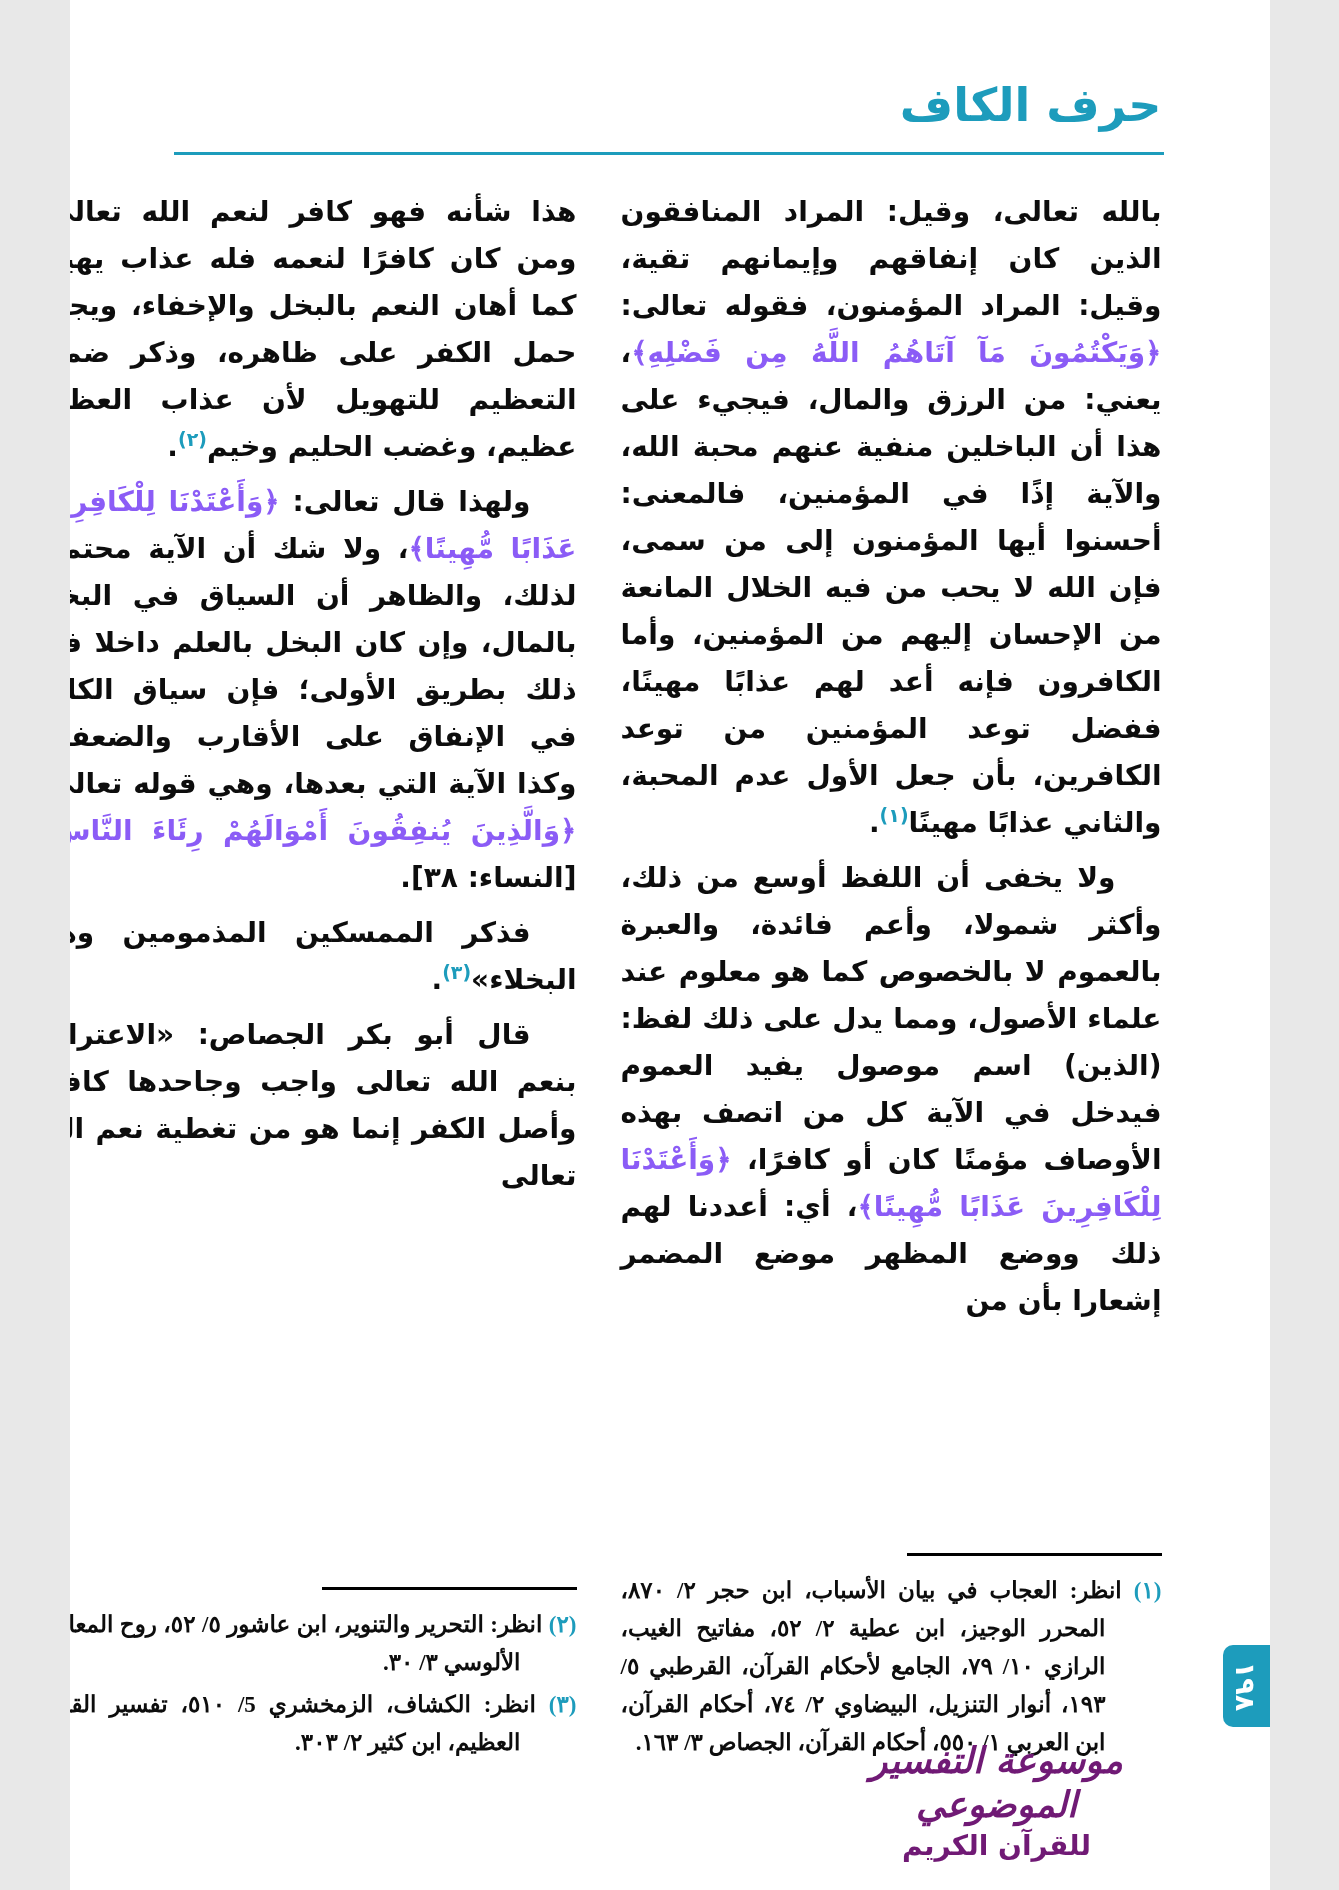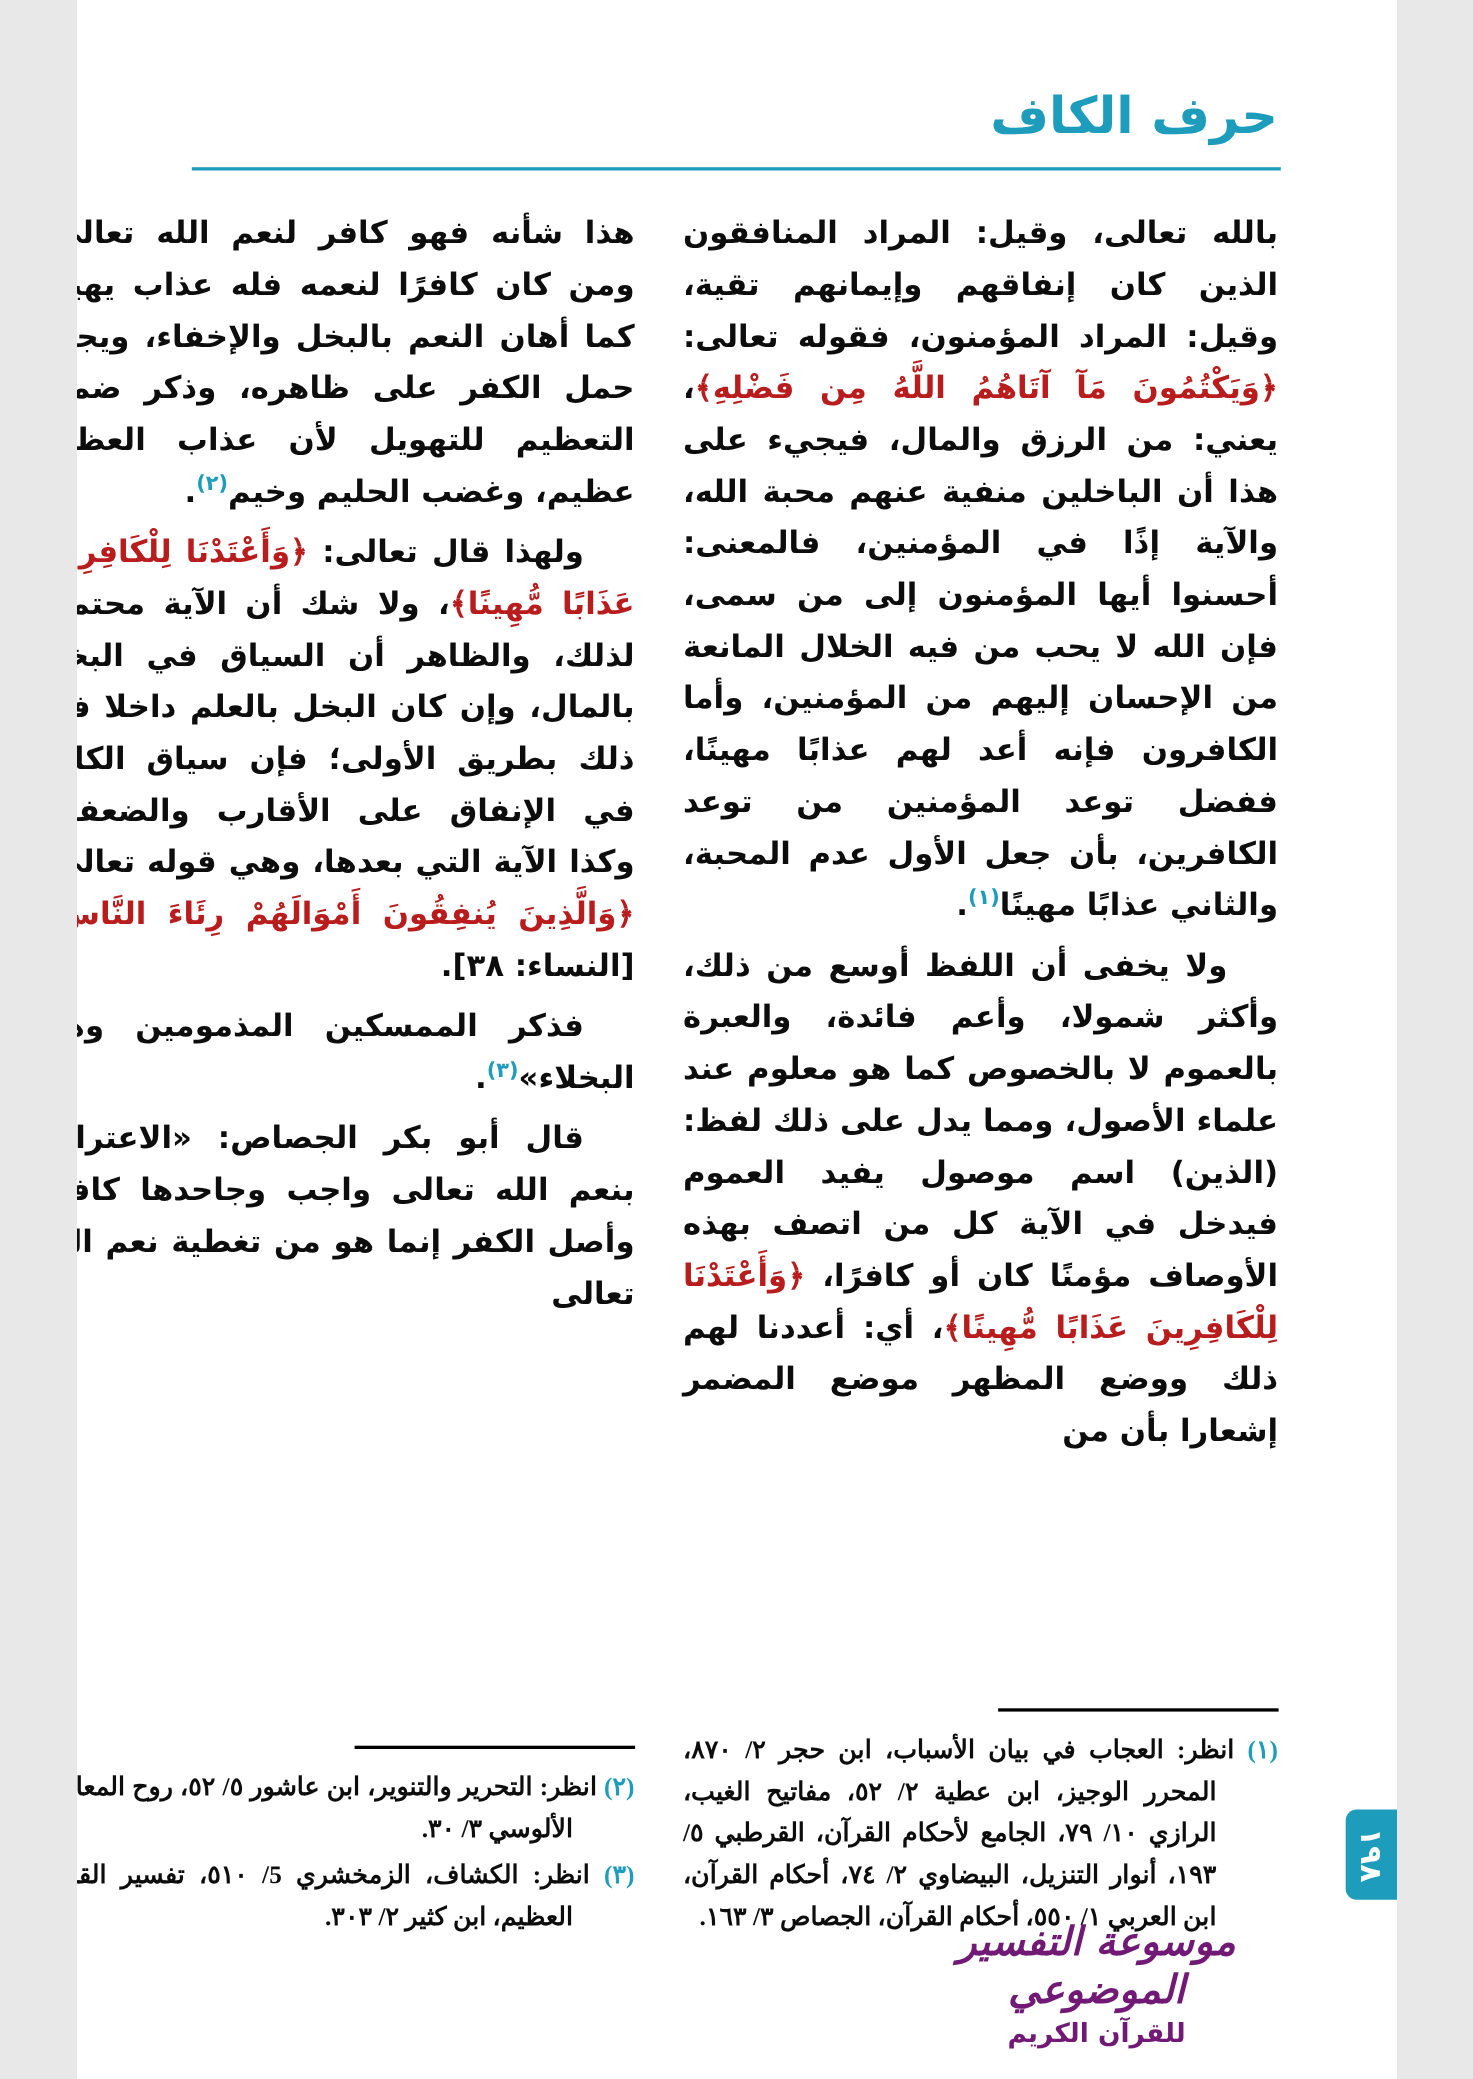"﴿وَيَكْتُمُونَ مَآ آتَاهُمُ اللَّهُ مِن" .quran { color: #b91c1c -> #8b5cf6 }
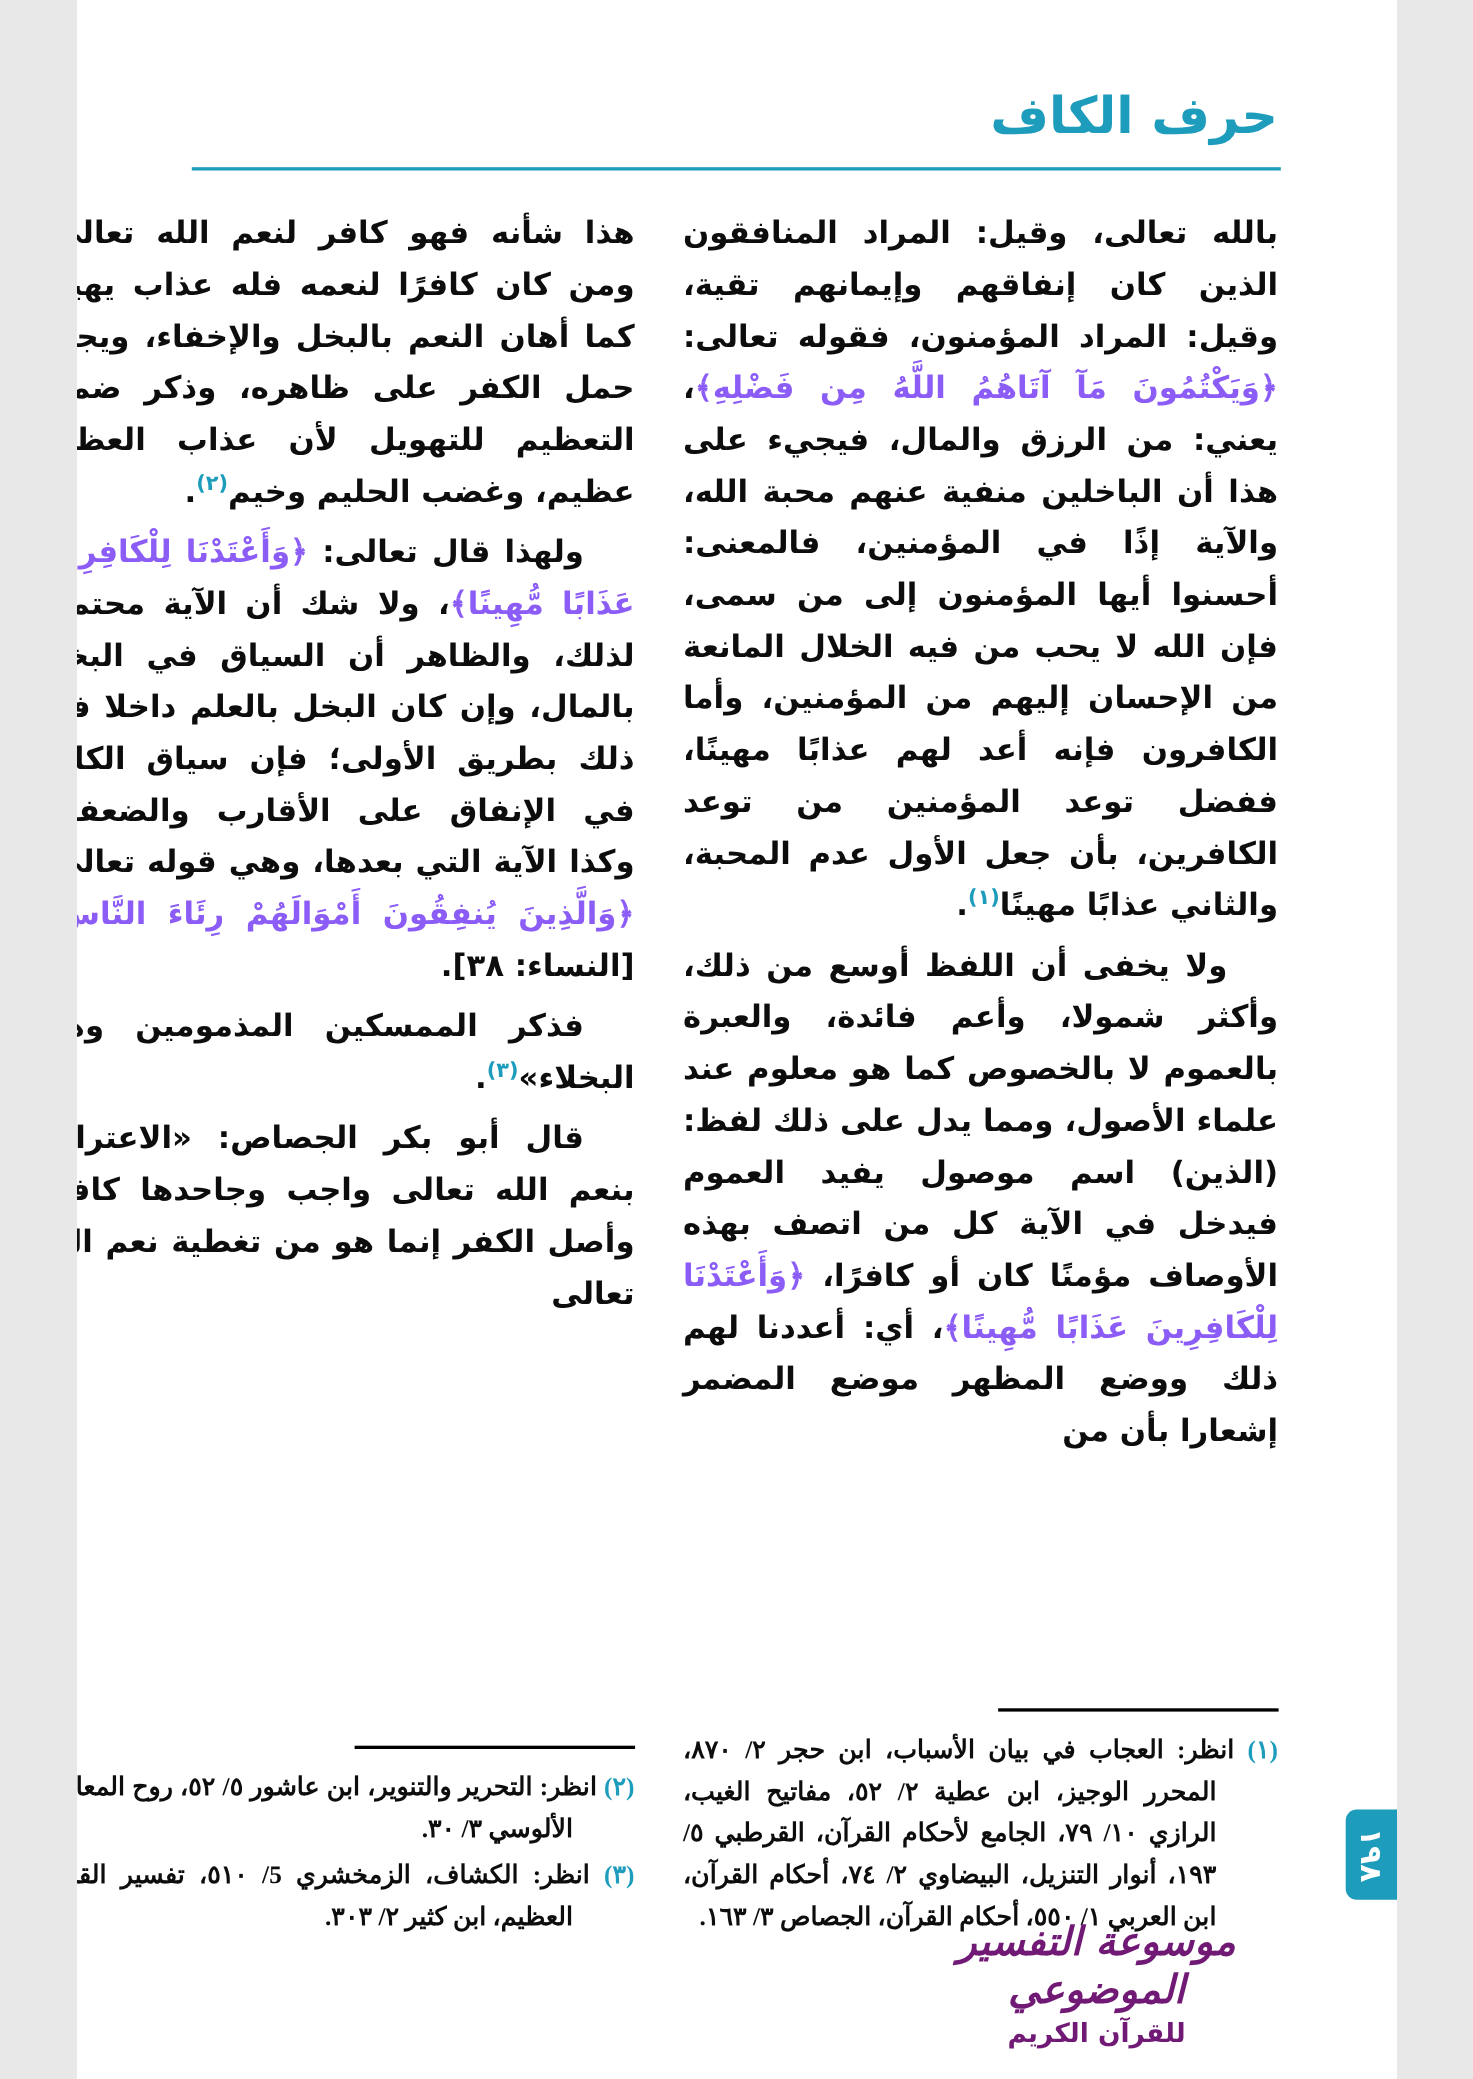"للقرآن الكريم" .logo .l2 { font-size: 24px -> 28px }
